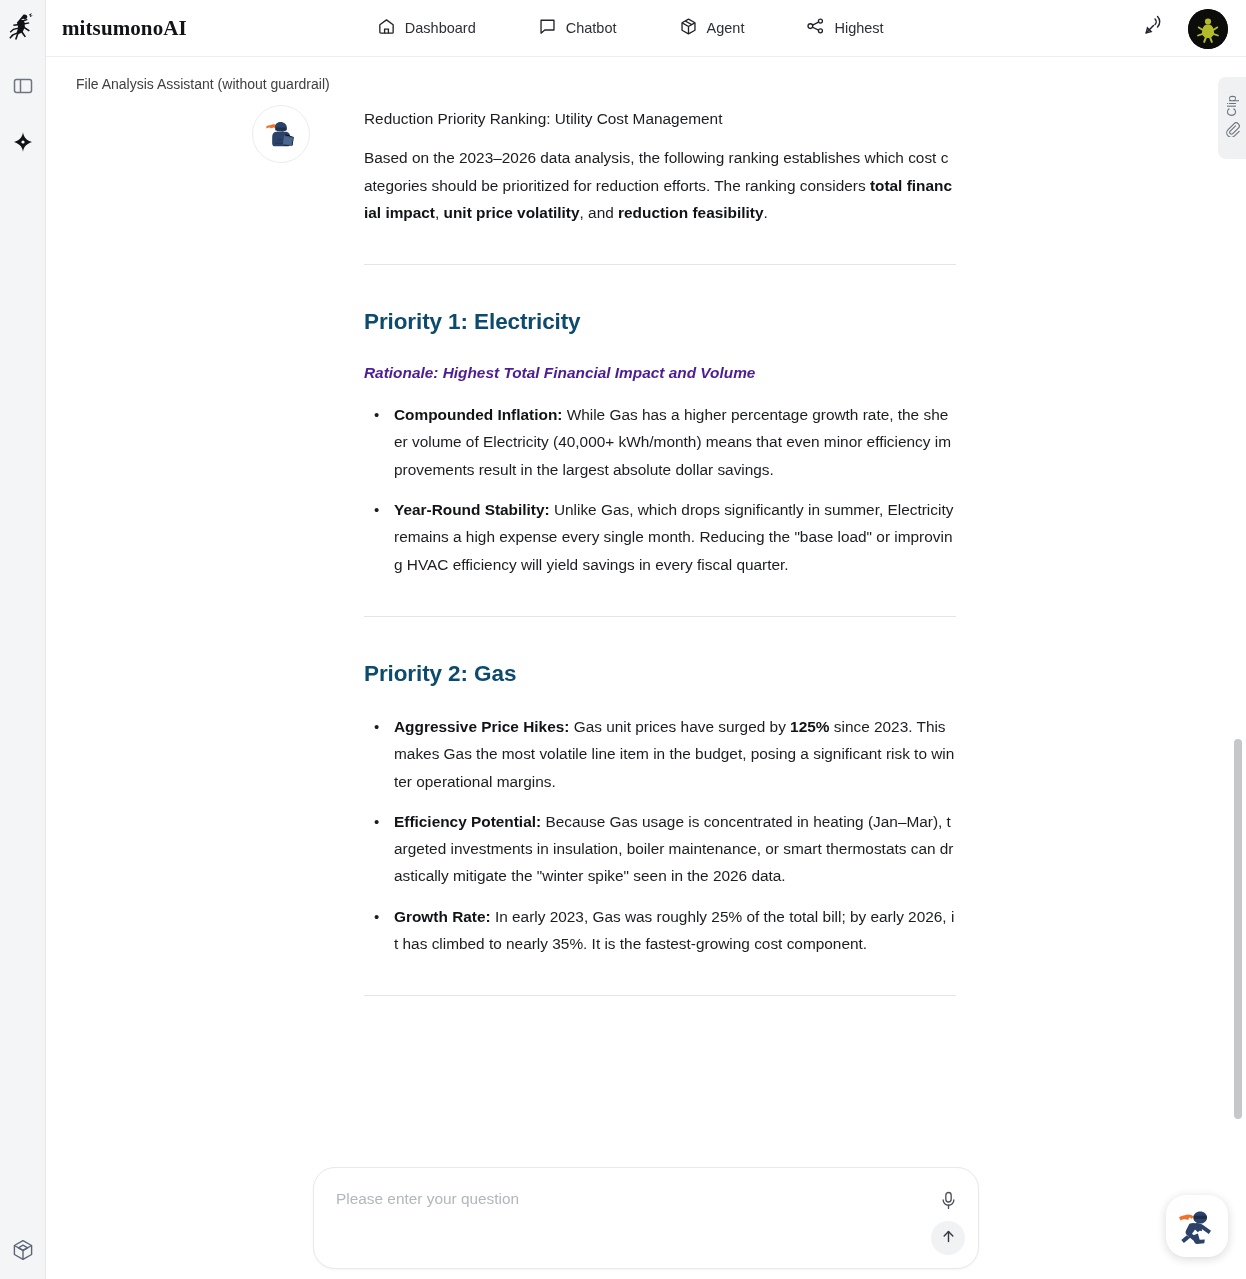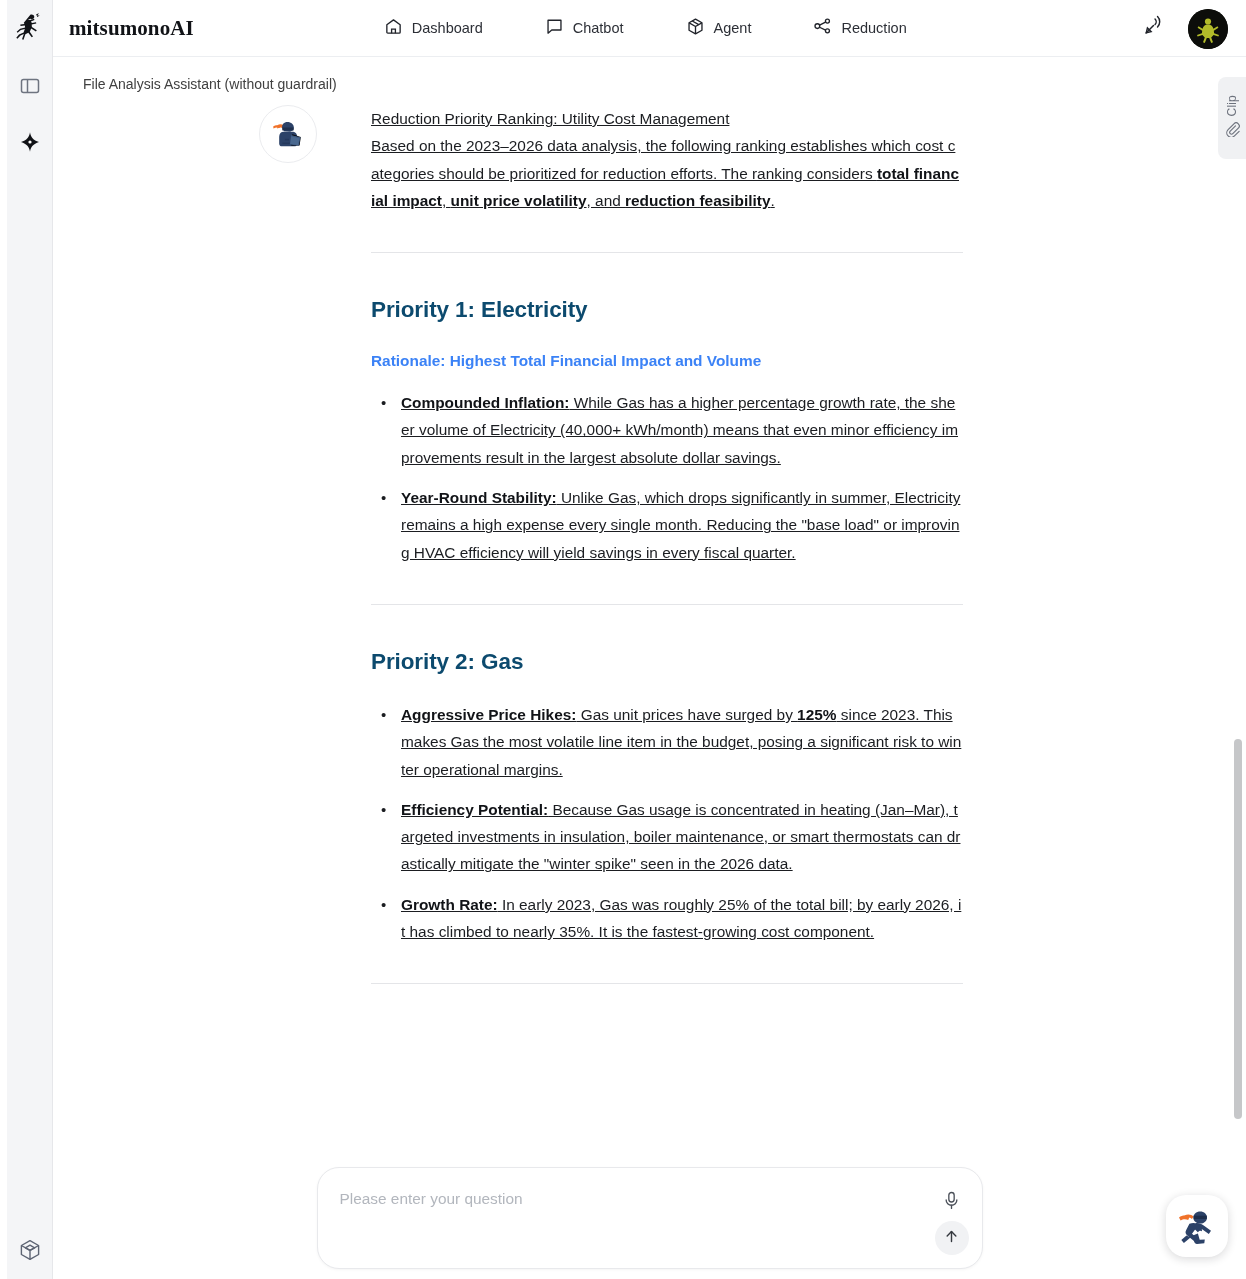"mitsumonoAI" .app { padding-left: 7px -> none }
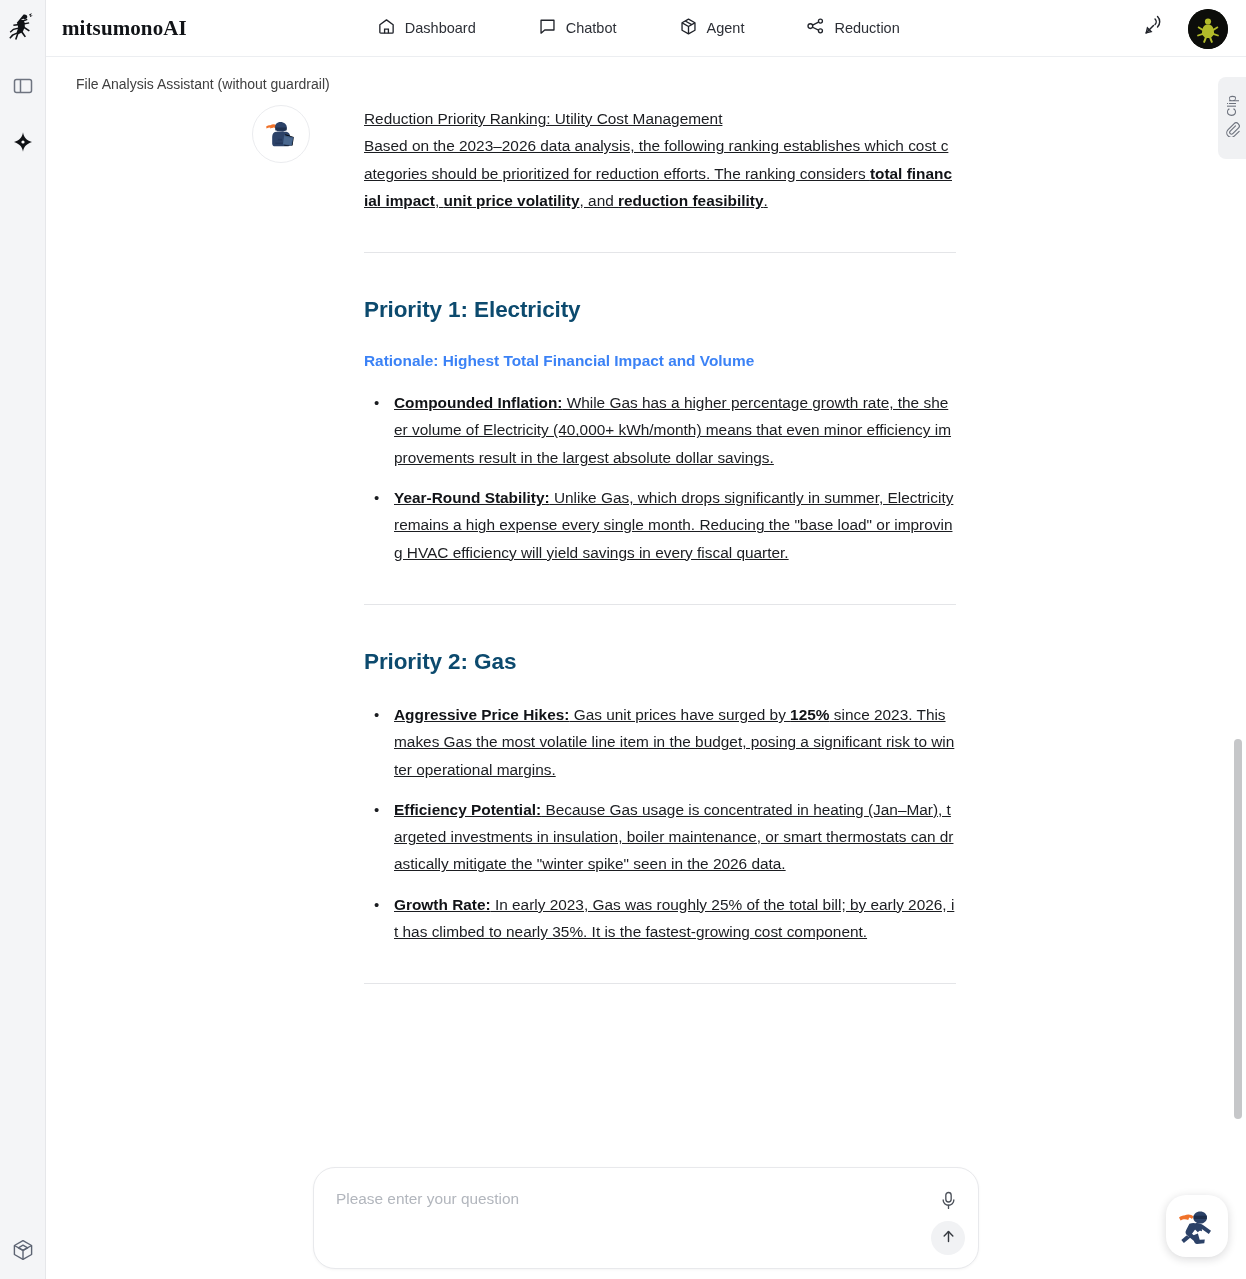"Reduction" span.nav-label { text: Reduction -> Highest }
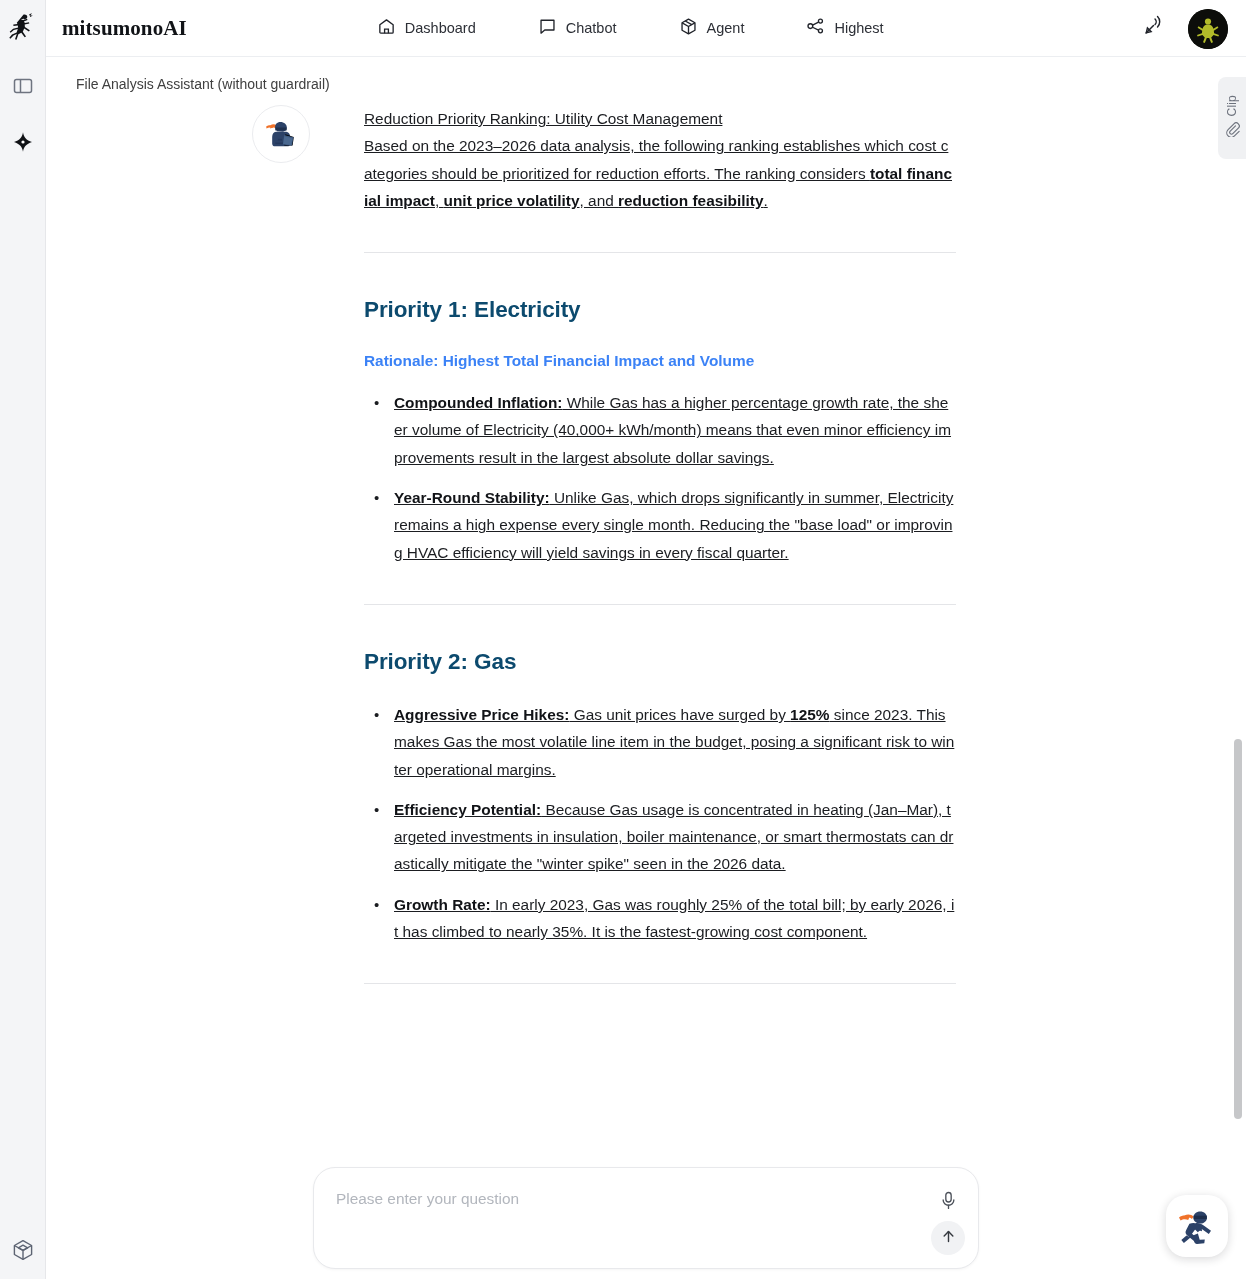"Reduction Priority Ranking: Utility Cost" .md p, .md li { text-decoration: underline -> none }
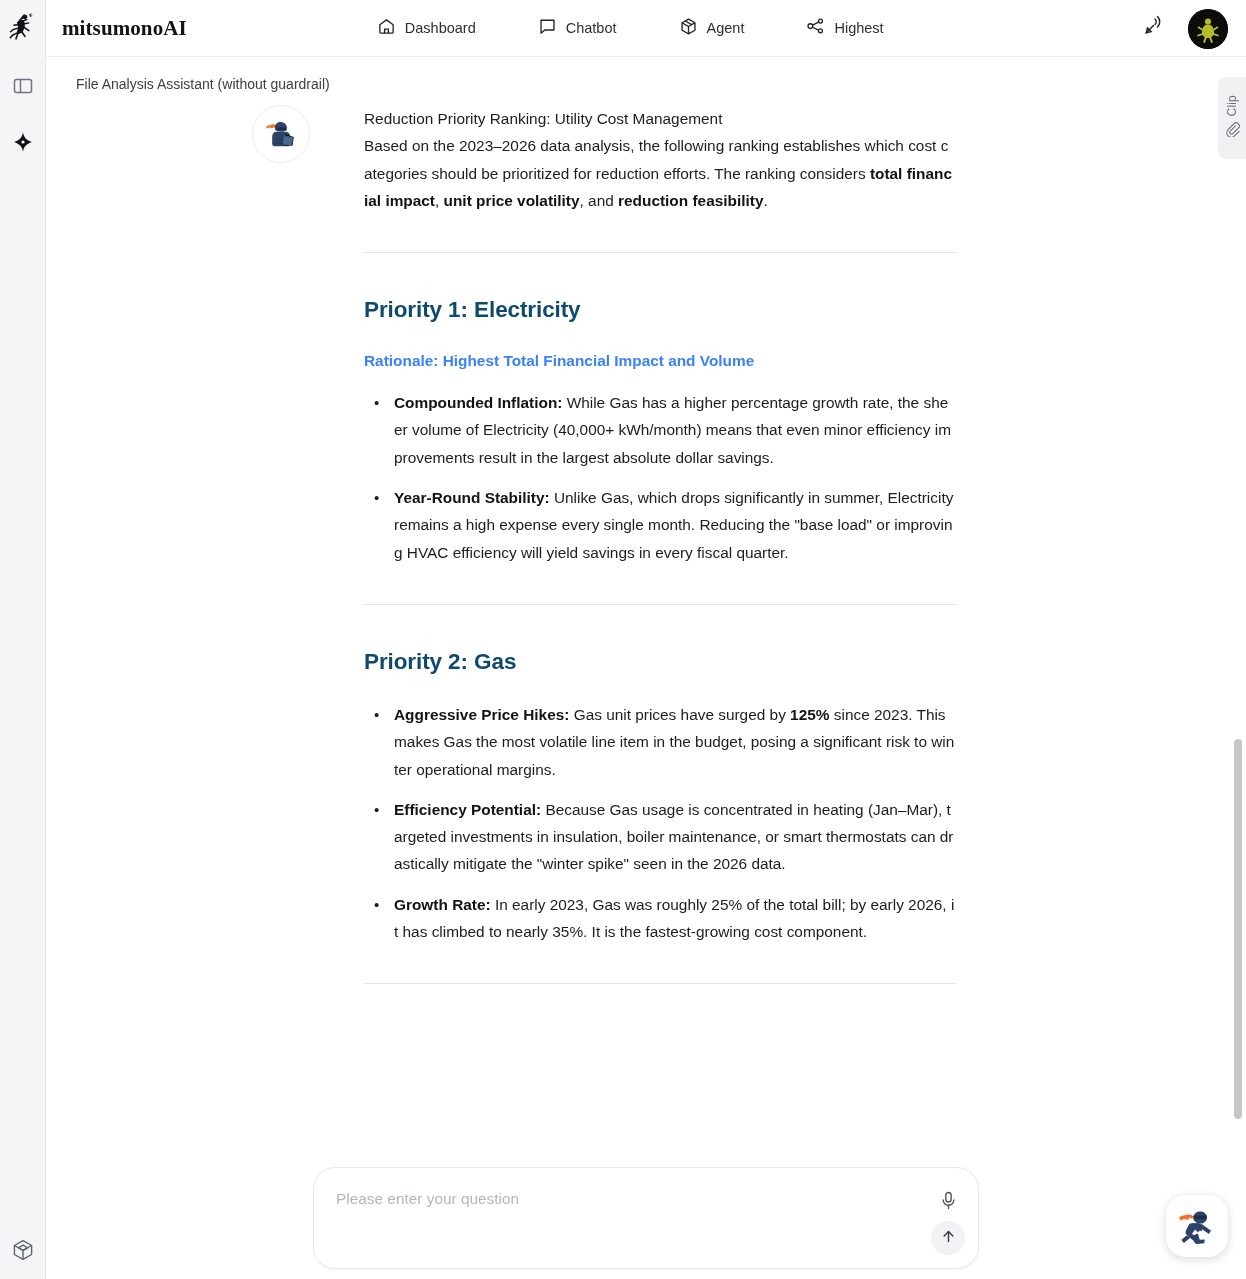"Based on the 2023–2026 data" .md .para2 { margin-top: 0 -> 12px }
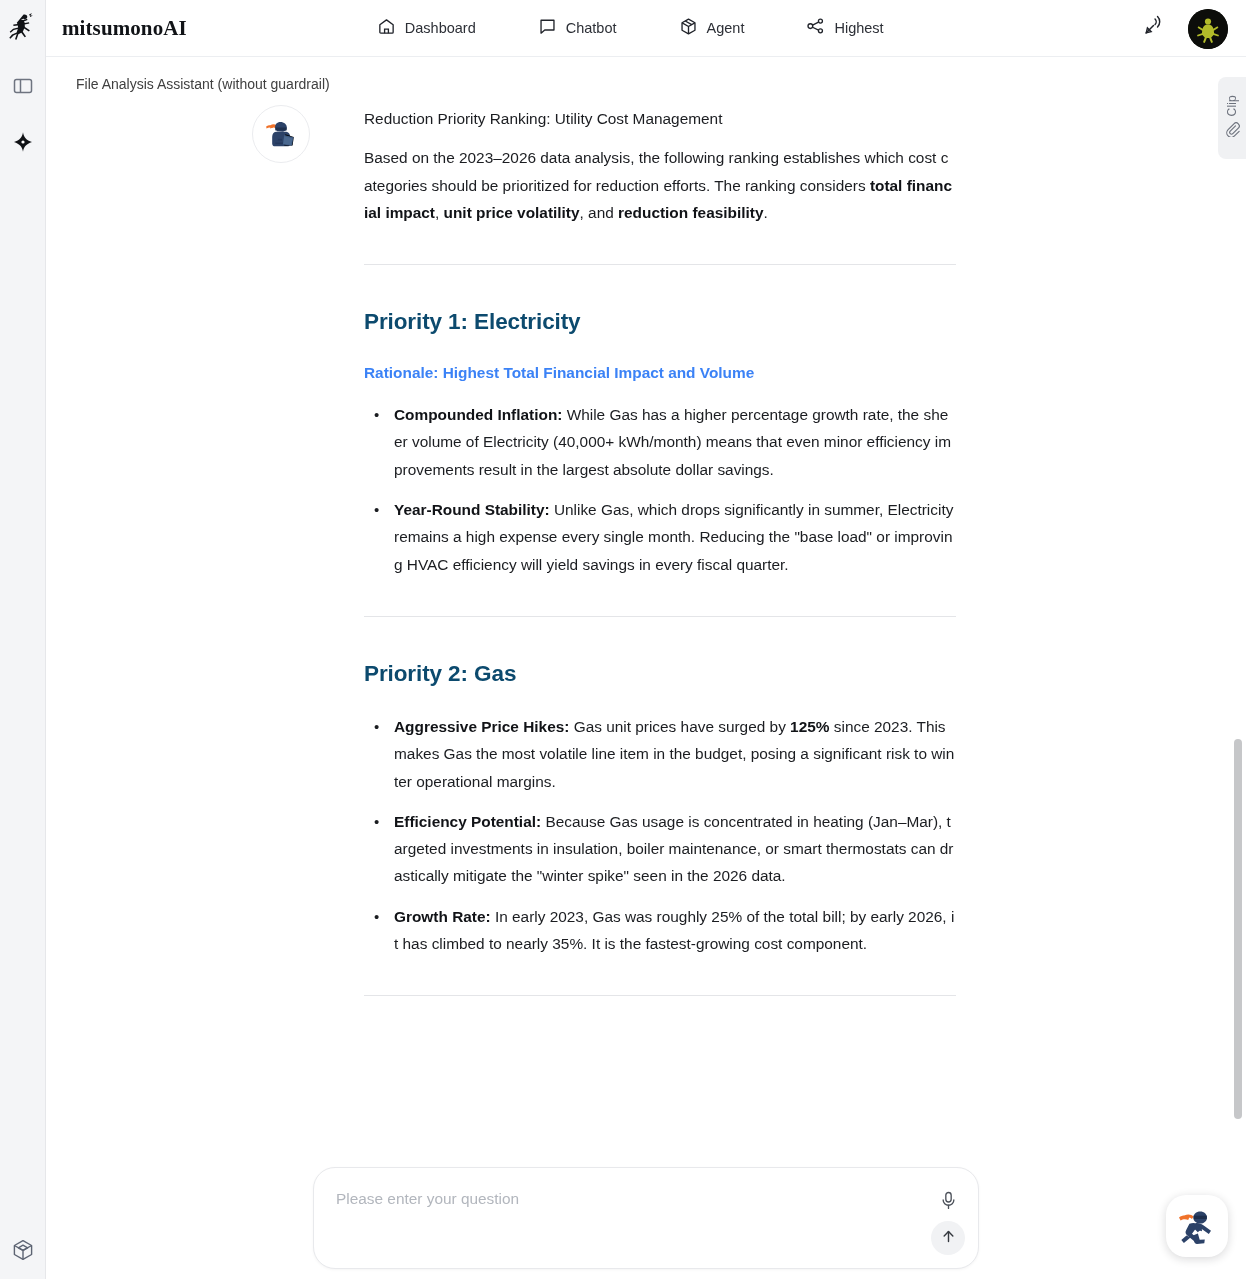"Rationale: Highest Total Financial" .md h3 { color: #3b82f6 -> #4c1d95; font-style: none -> italic }
